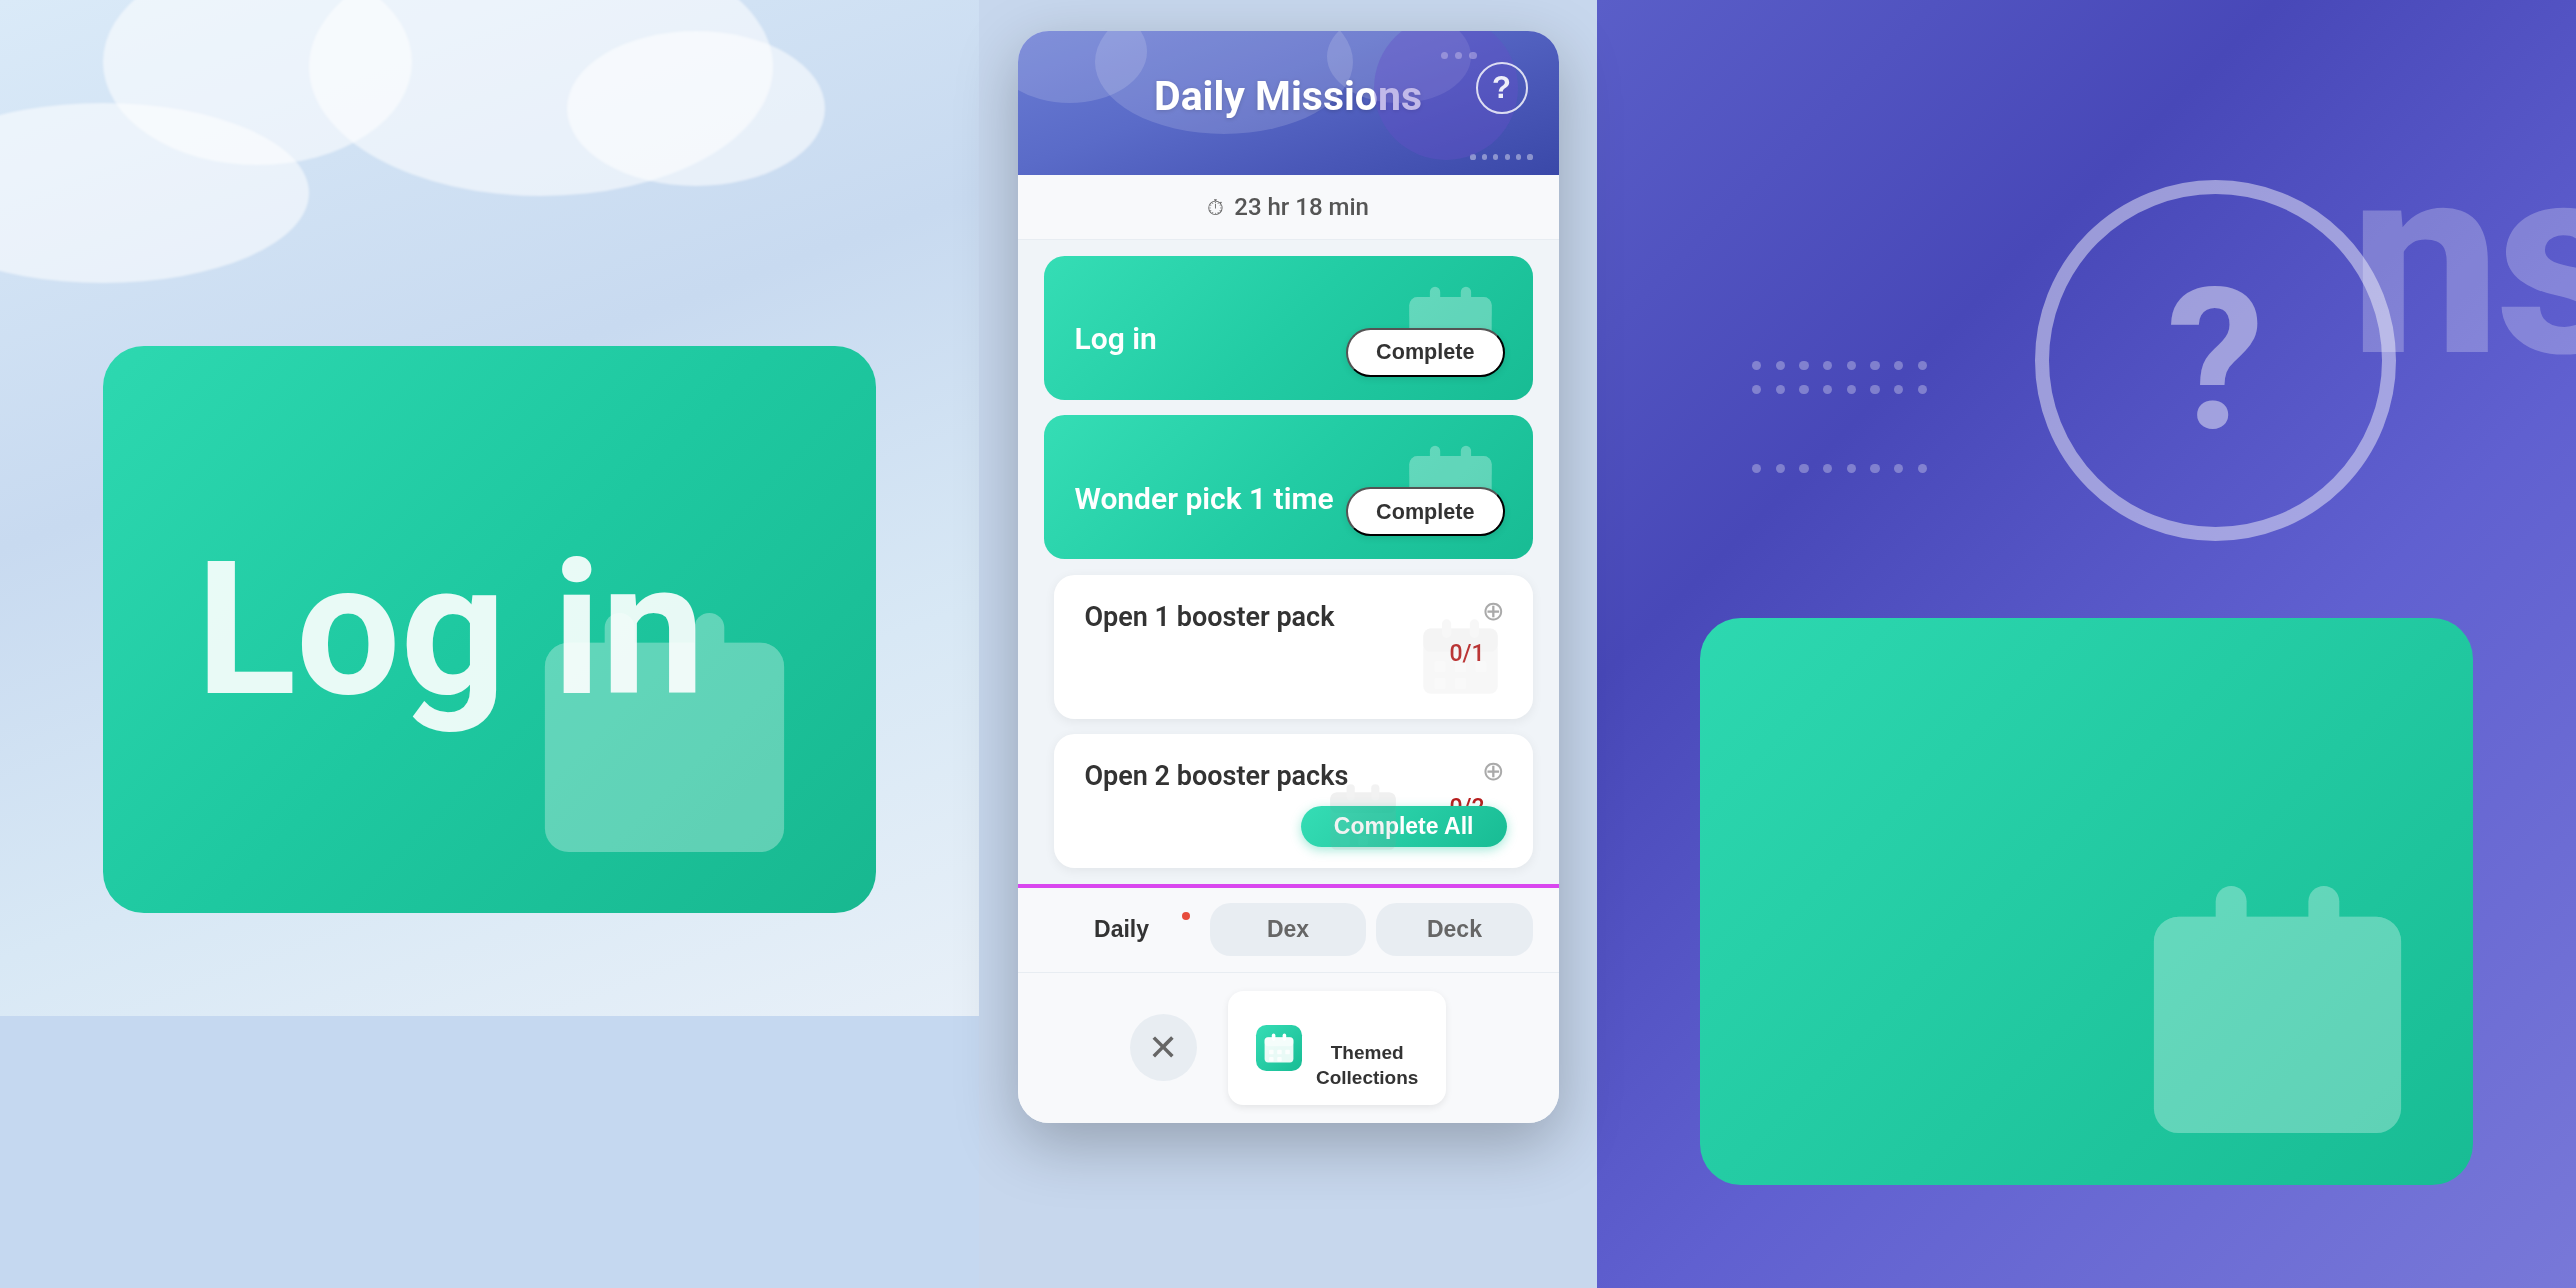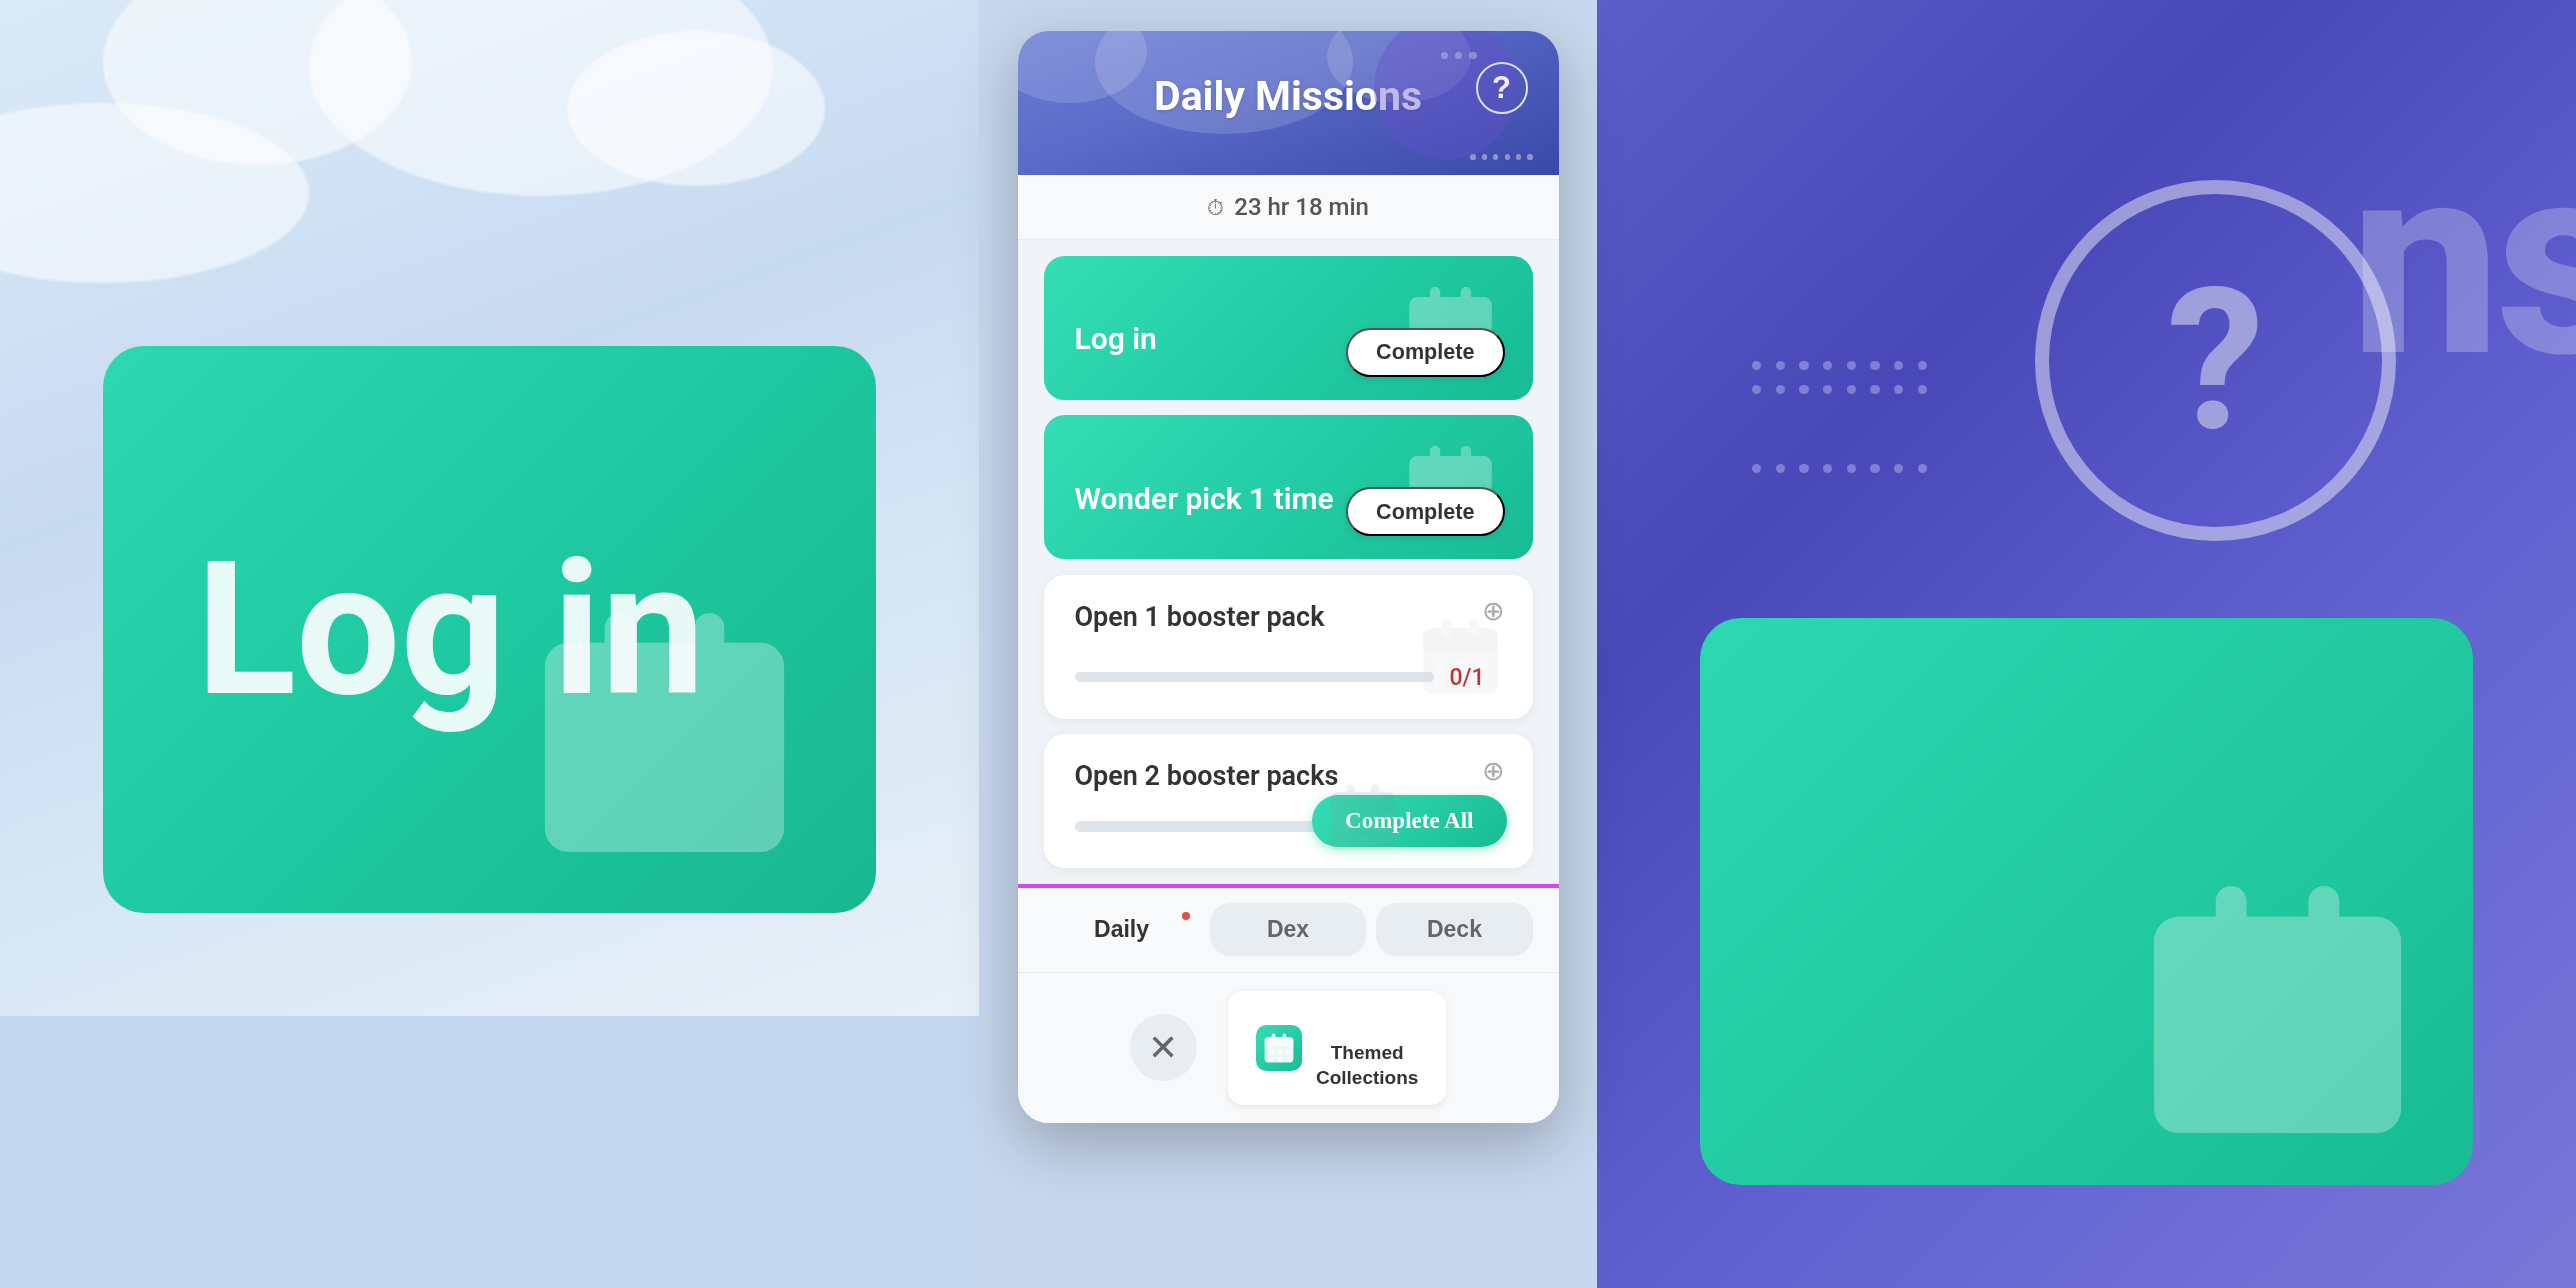"Open 1 booster pack" .mission-card-incomplete { flex-direction: column -> row; margin-left: none -> 10px }
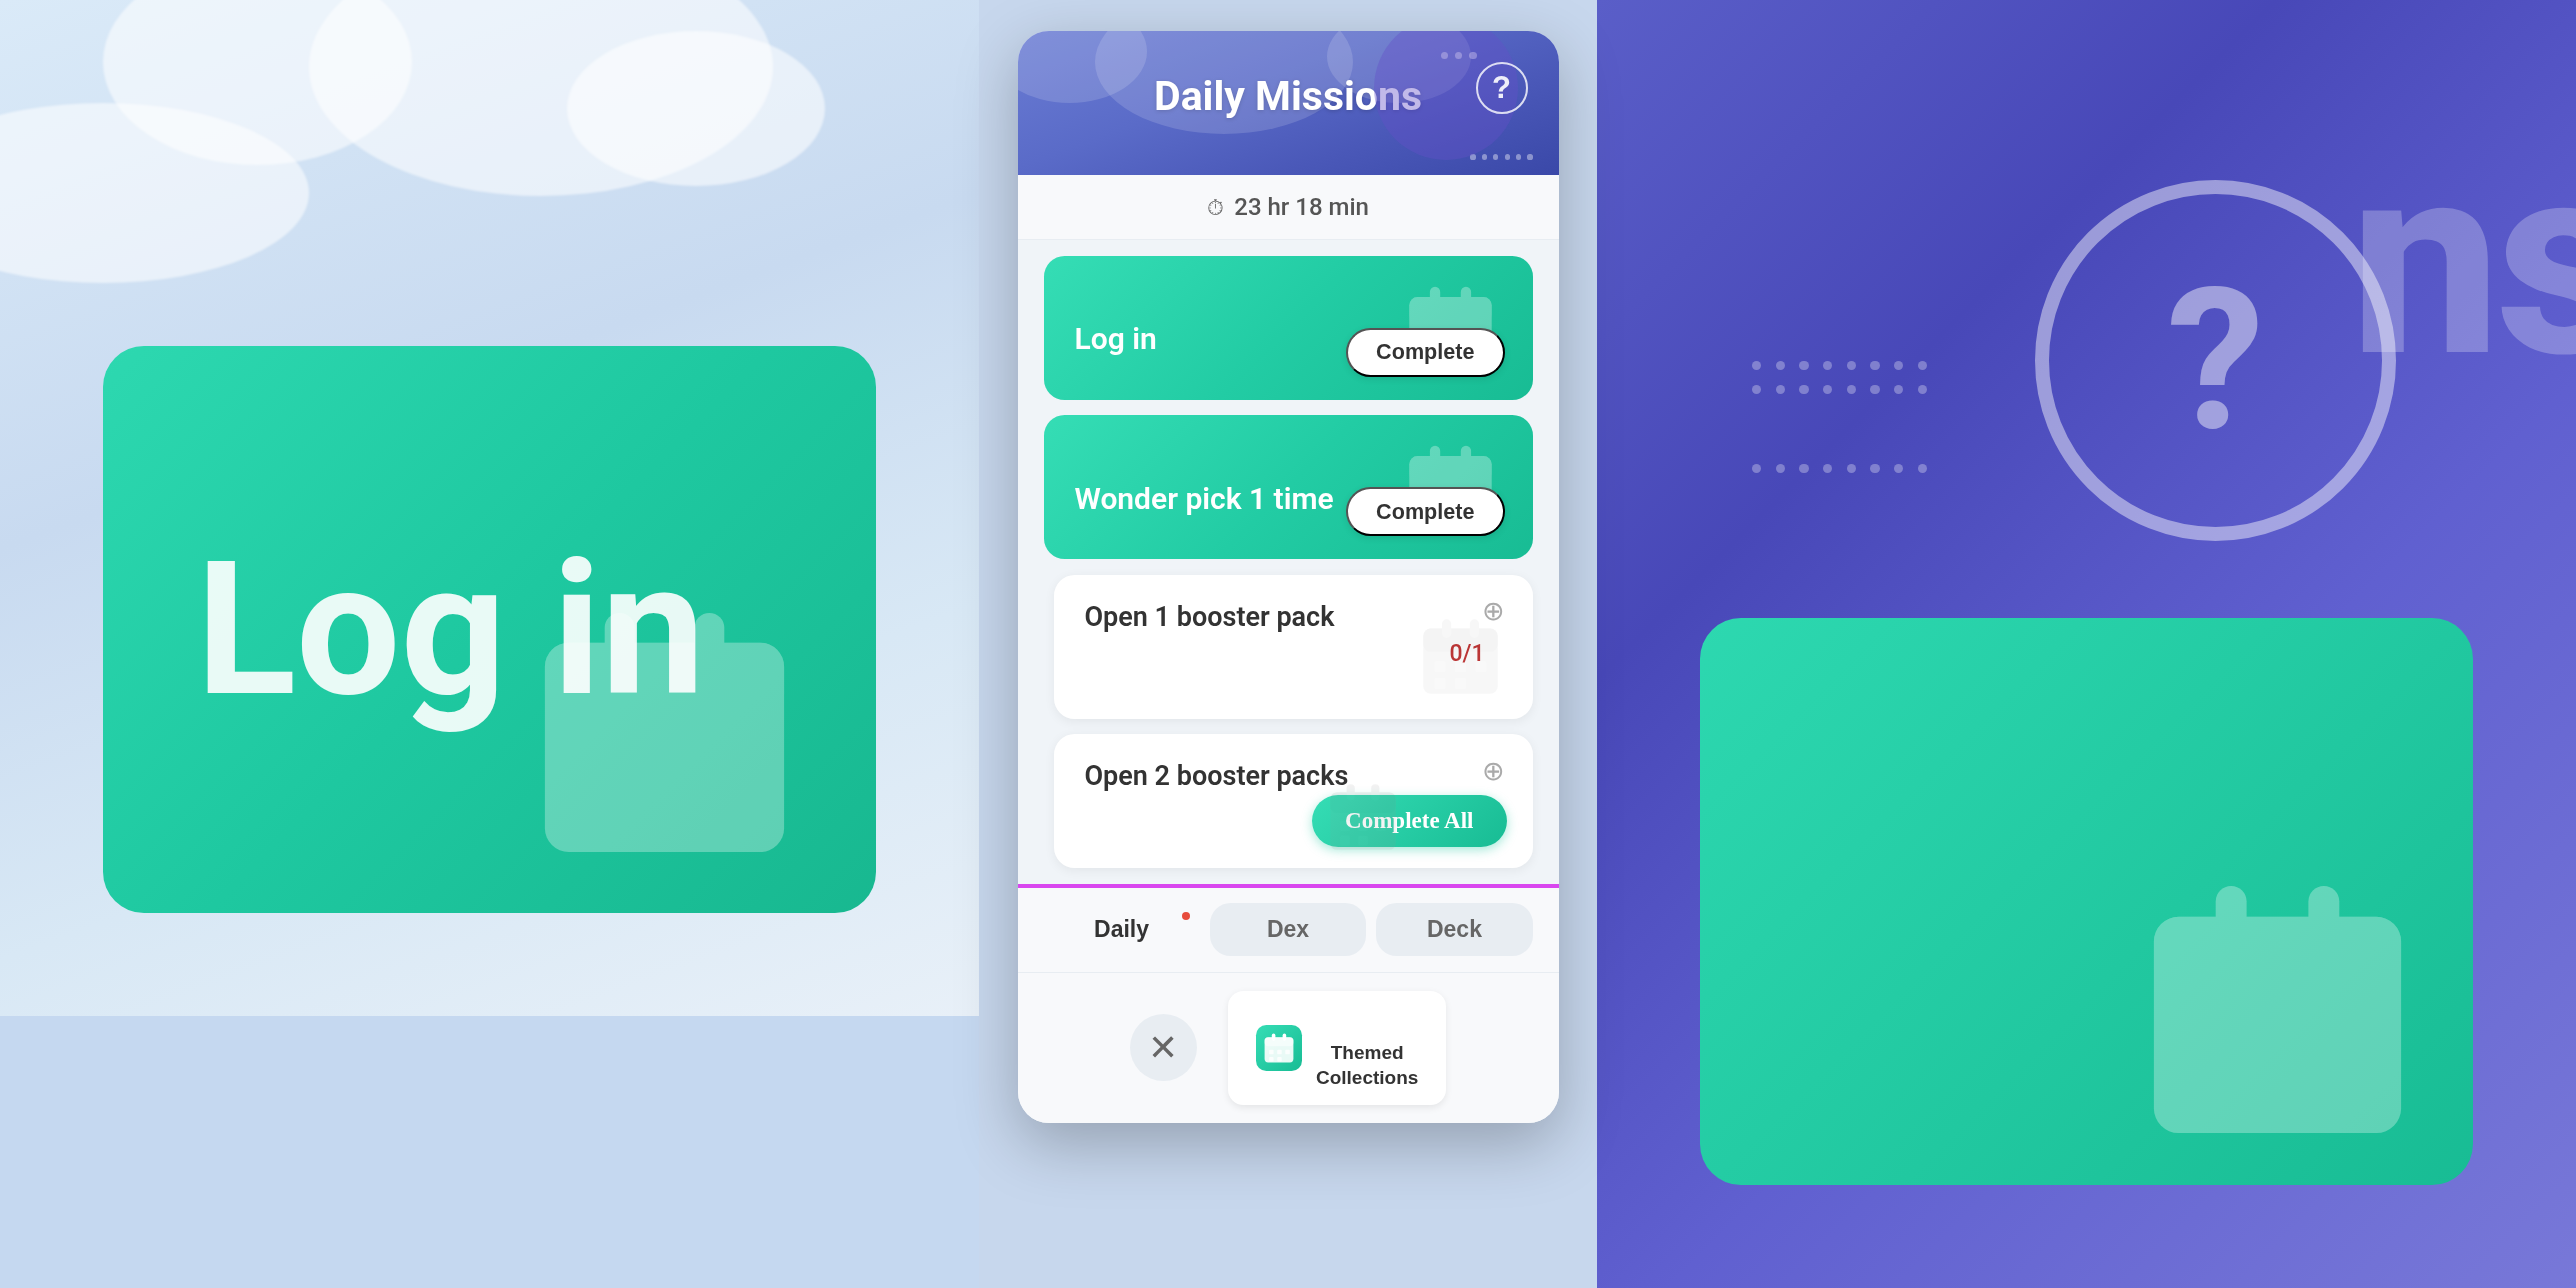"Complete All" .complete-all-btn { font-family: Liberation Serif, serif -> none; padding: 13px 33px -> 7px 33px }
